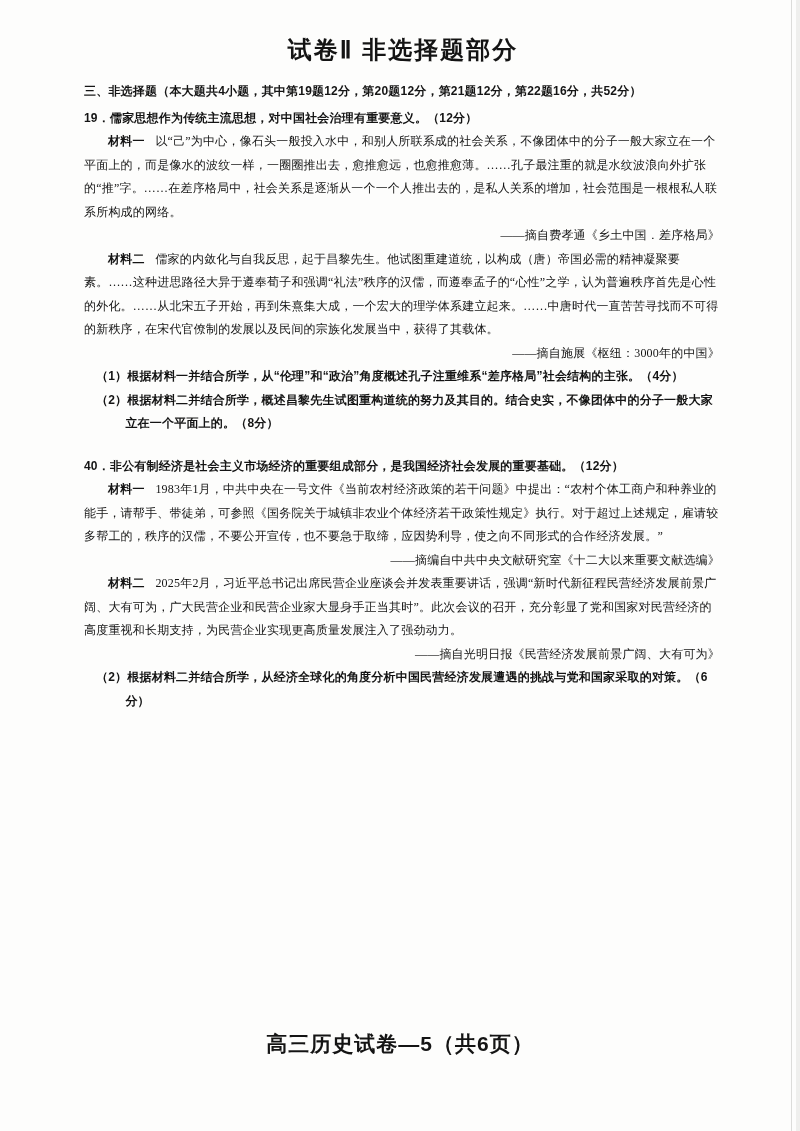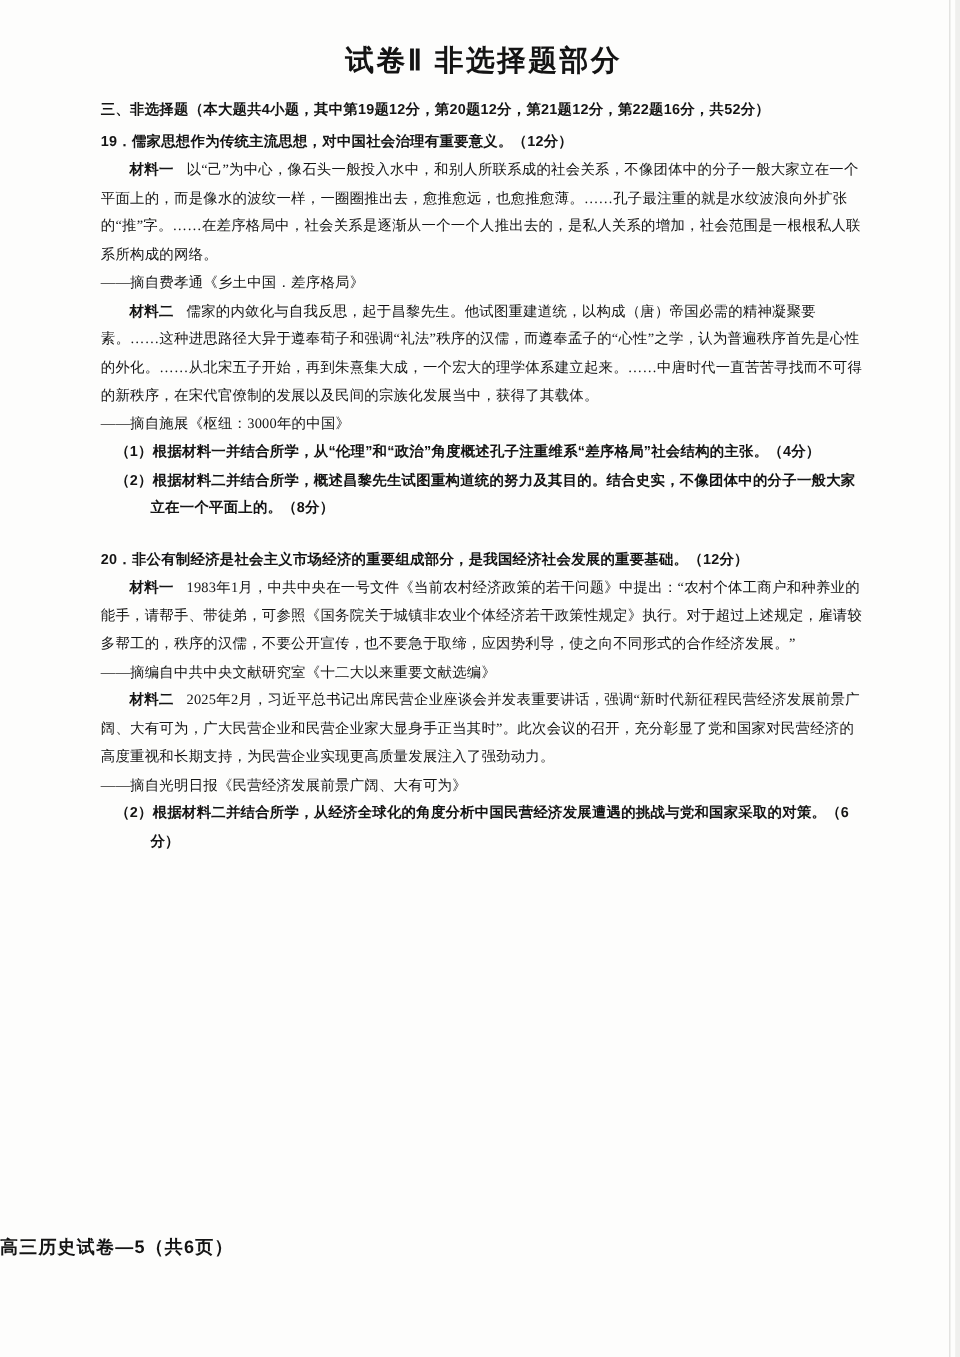"——摘自费孝通《乡土中国．差序格局》" .source { text-align: left -> right }
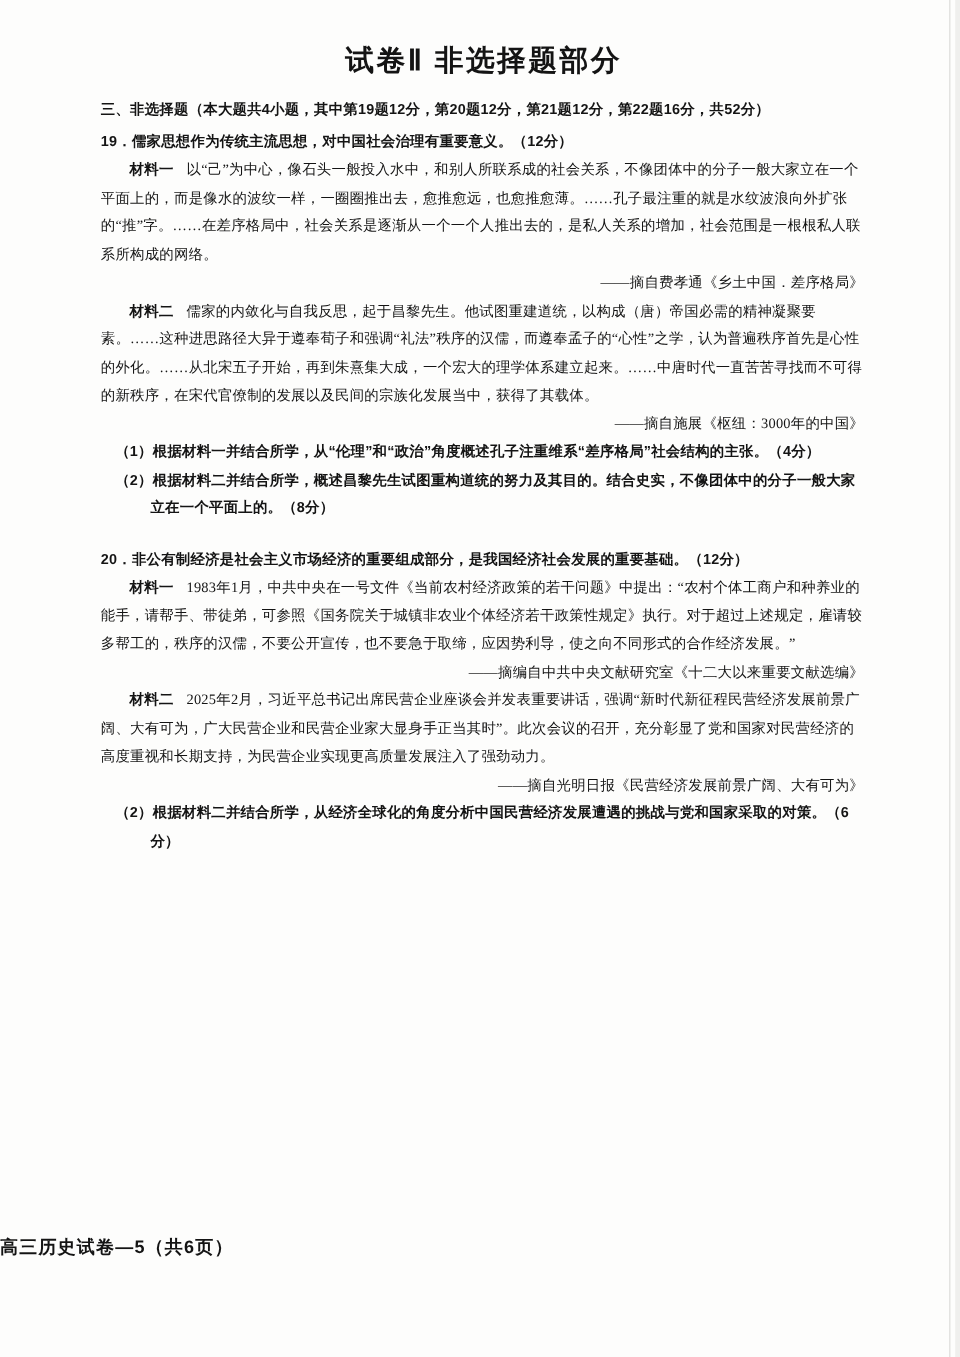"20．" span { text: 20 -> 40 }
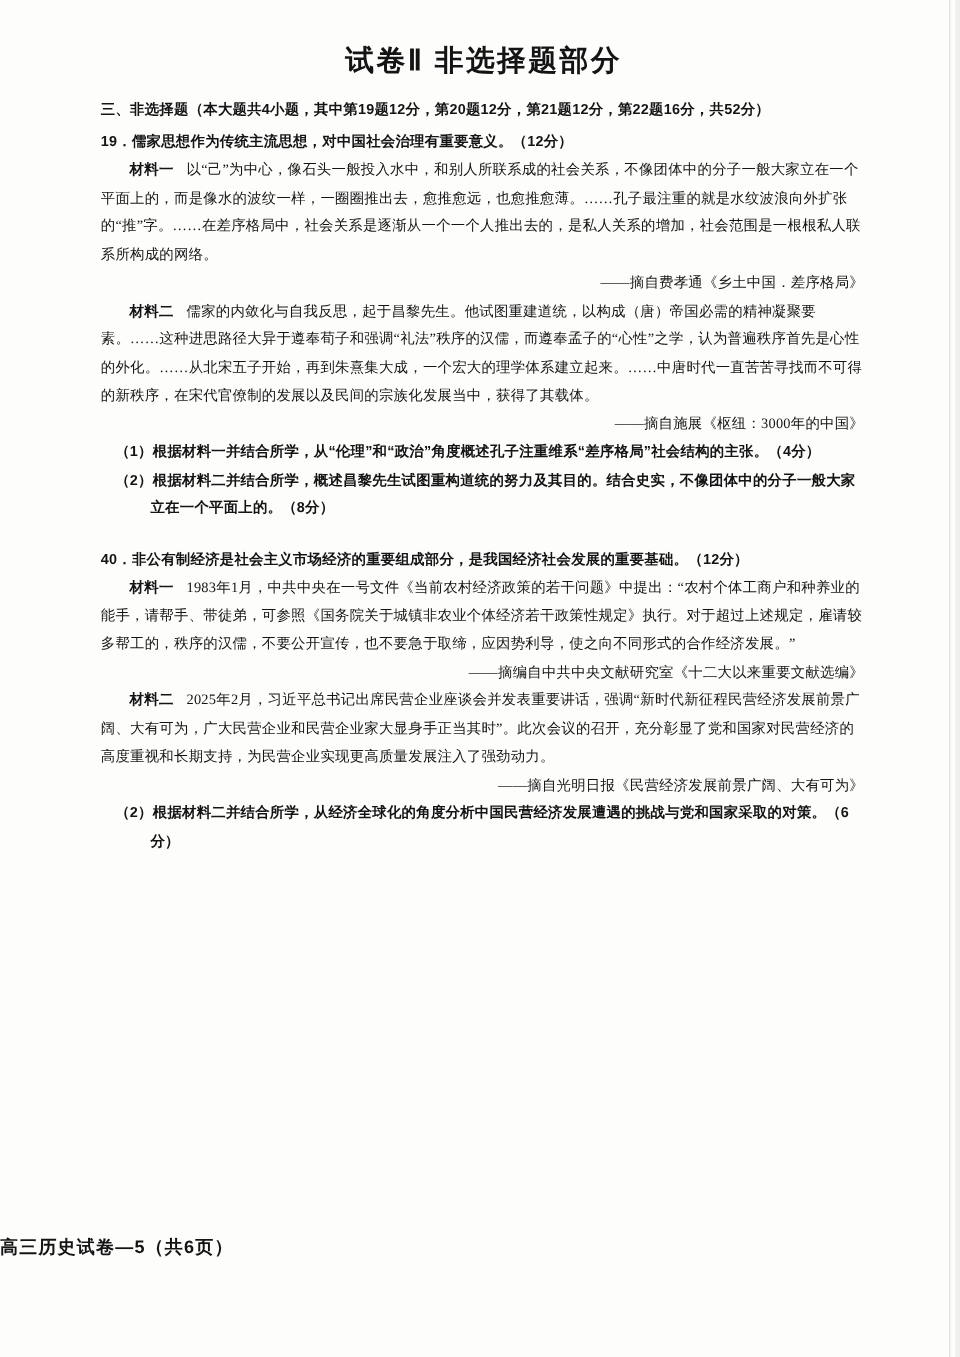"高三历史试卷—5（共6页）" .footer { font-size: 15px -> 21px; text-align: none -> center }
